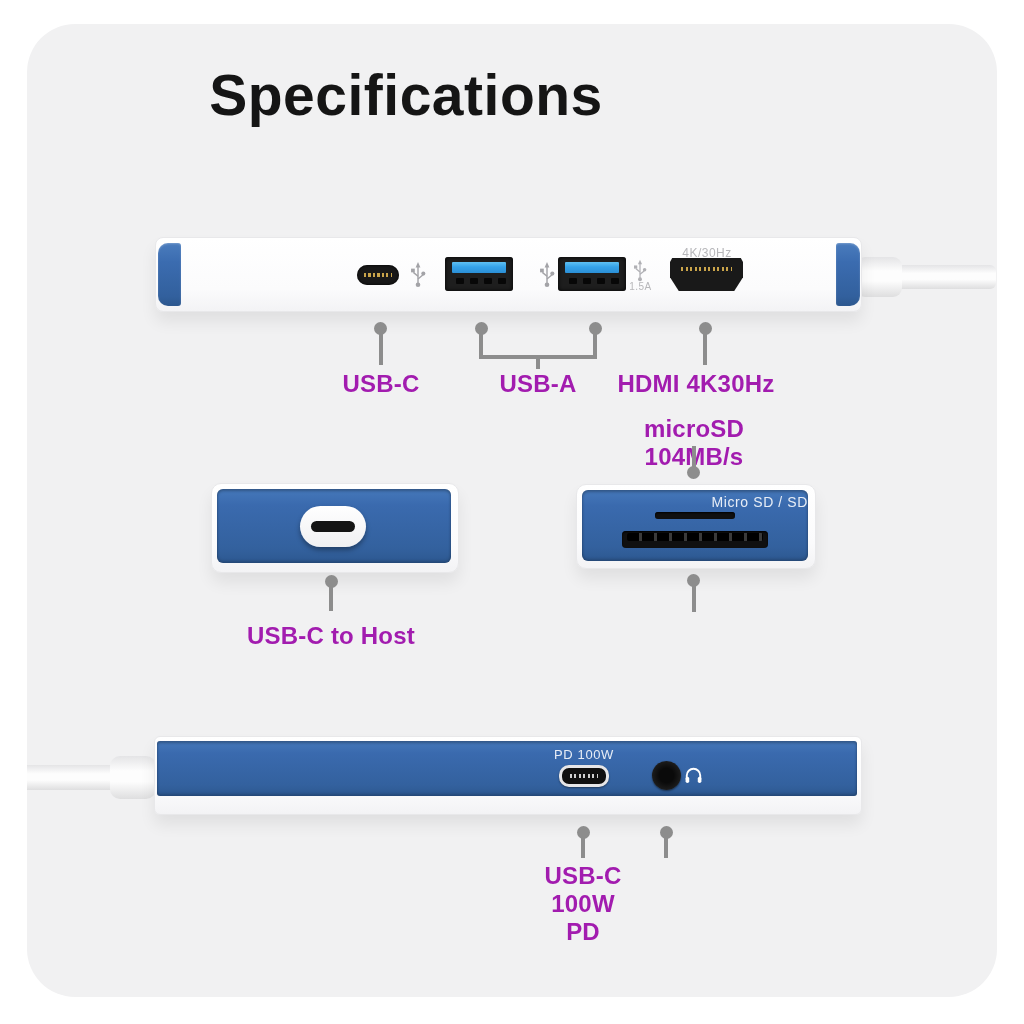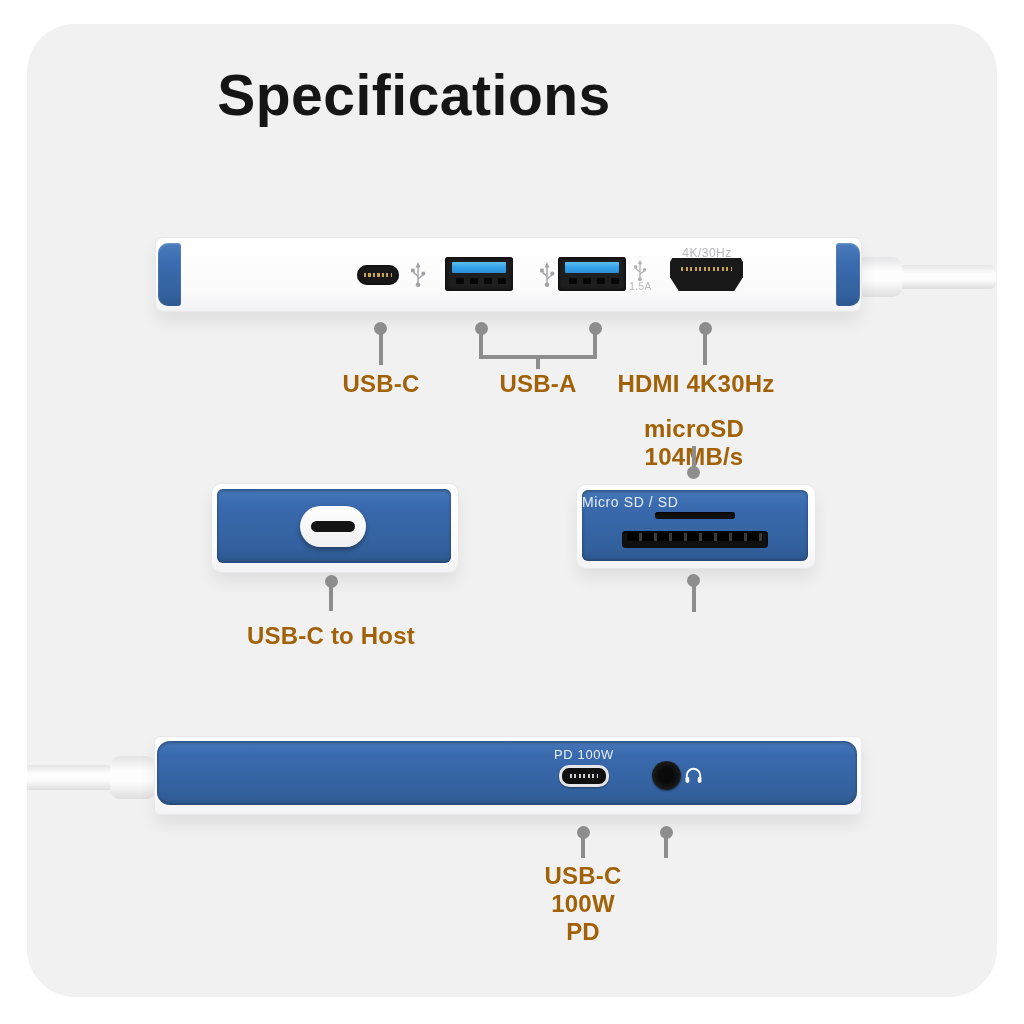"Specifications" .title { margin-left: 8px -> none }
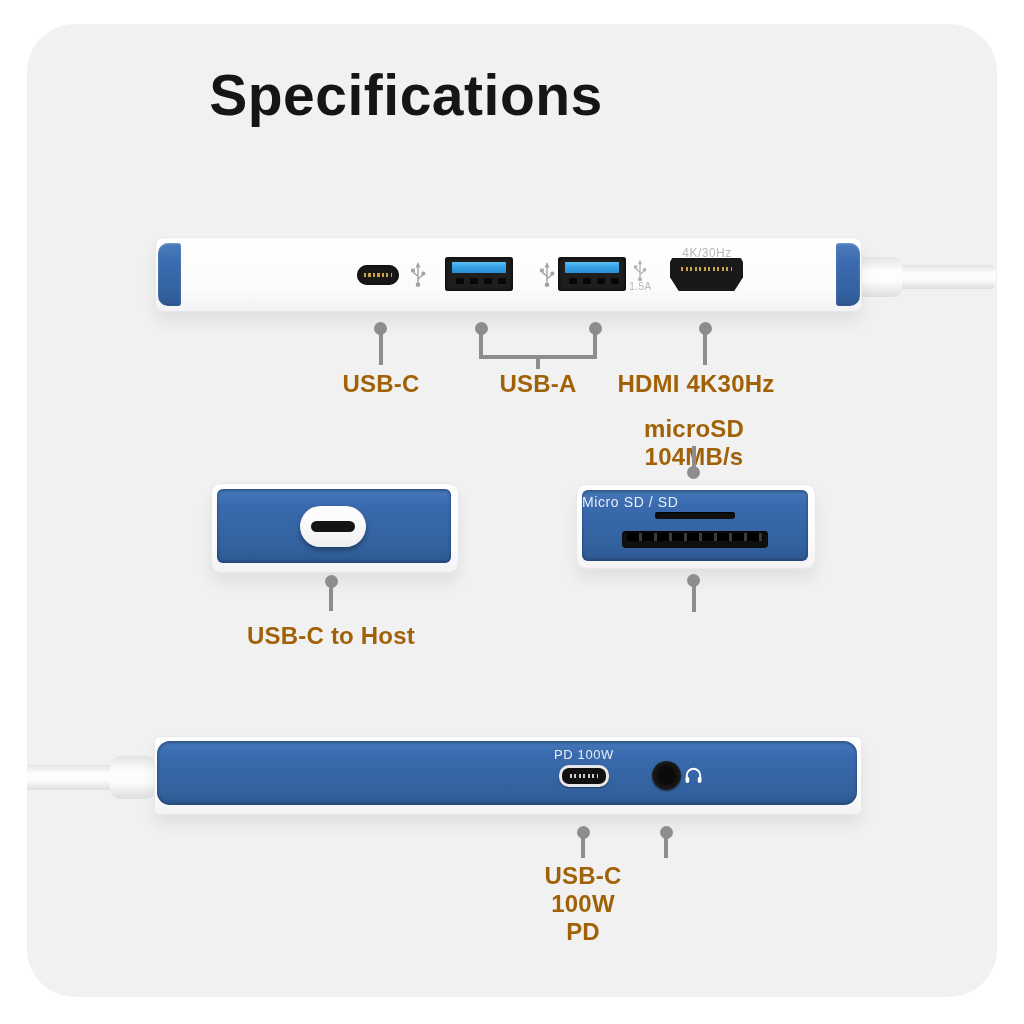"USB-C" .callout { color: #a16207 -> #a21caf }
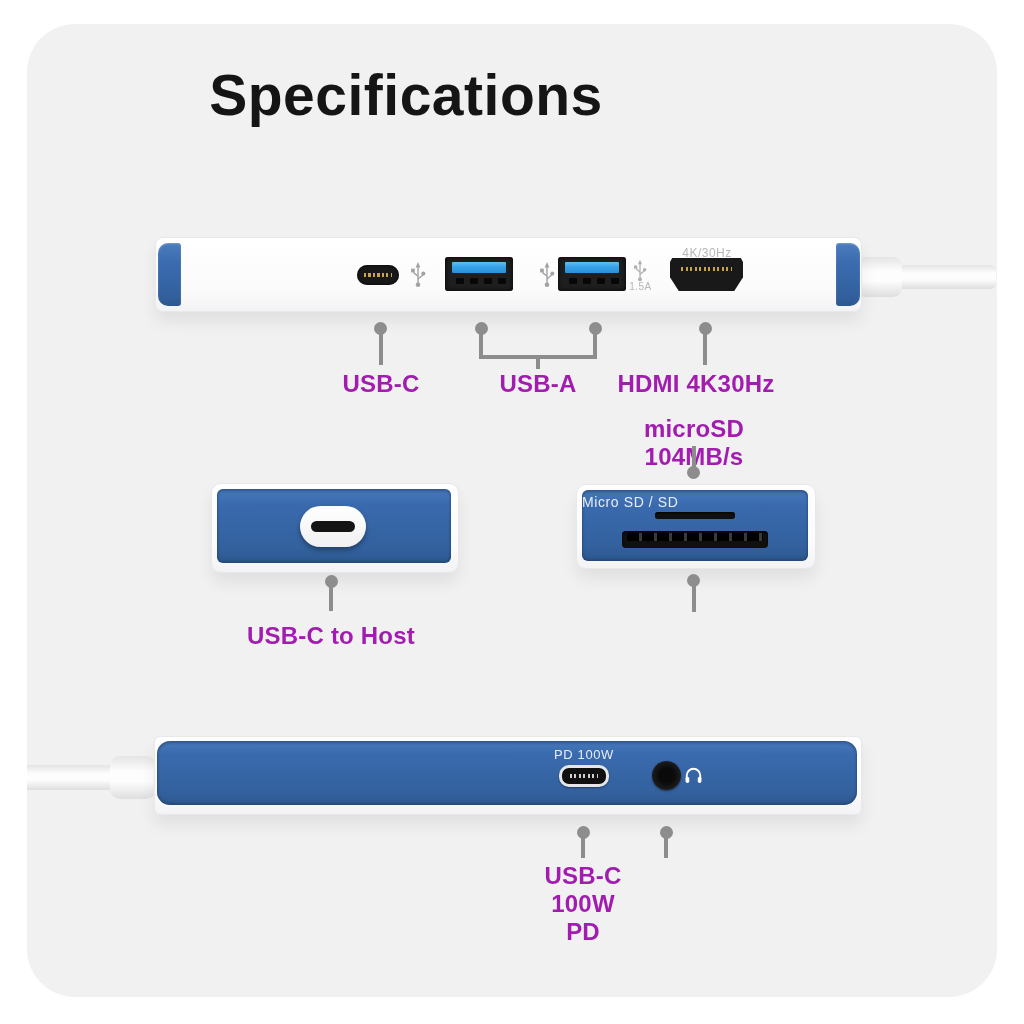"Micro SD / SD" div.abs { text-align: left -> right }
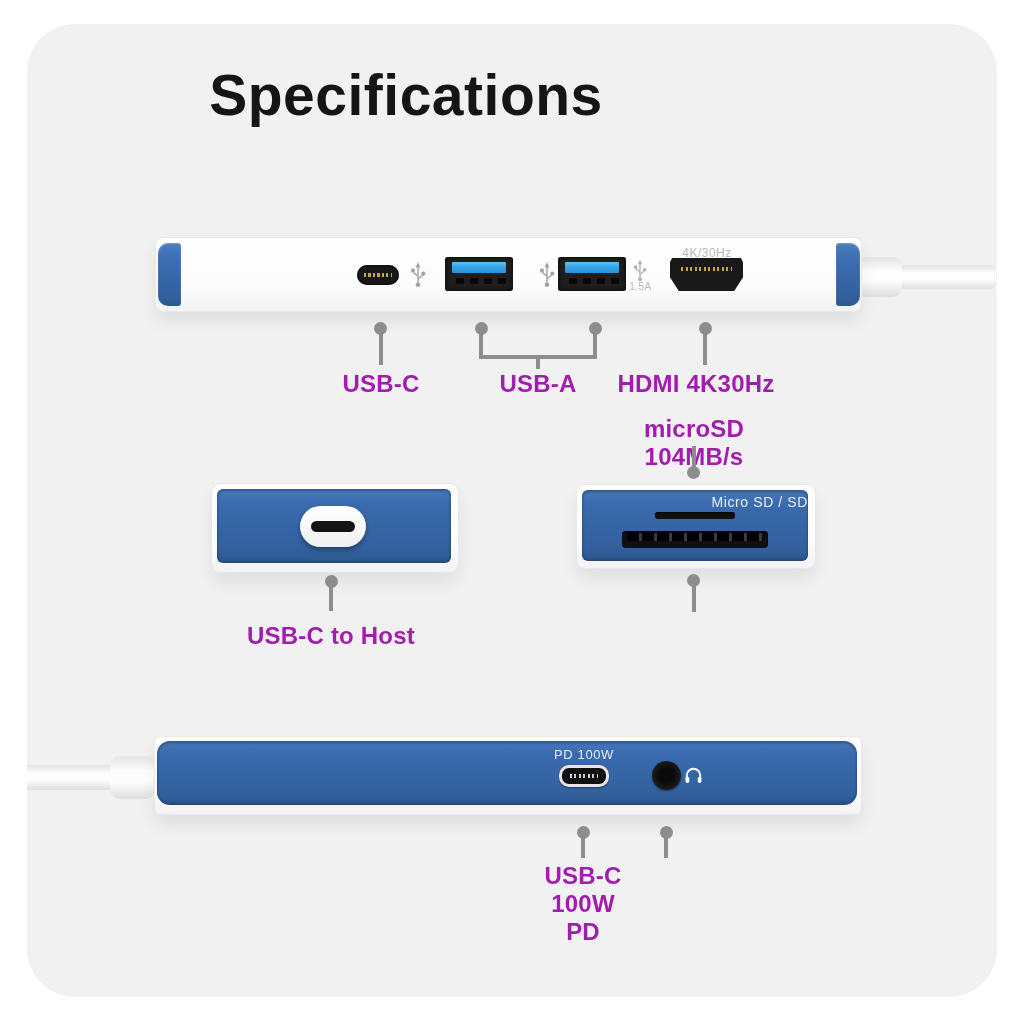"PD 100W" div.abs { border-radius: 13px -> 3px; height: 64px -> 55px }
